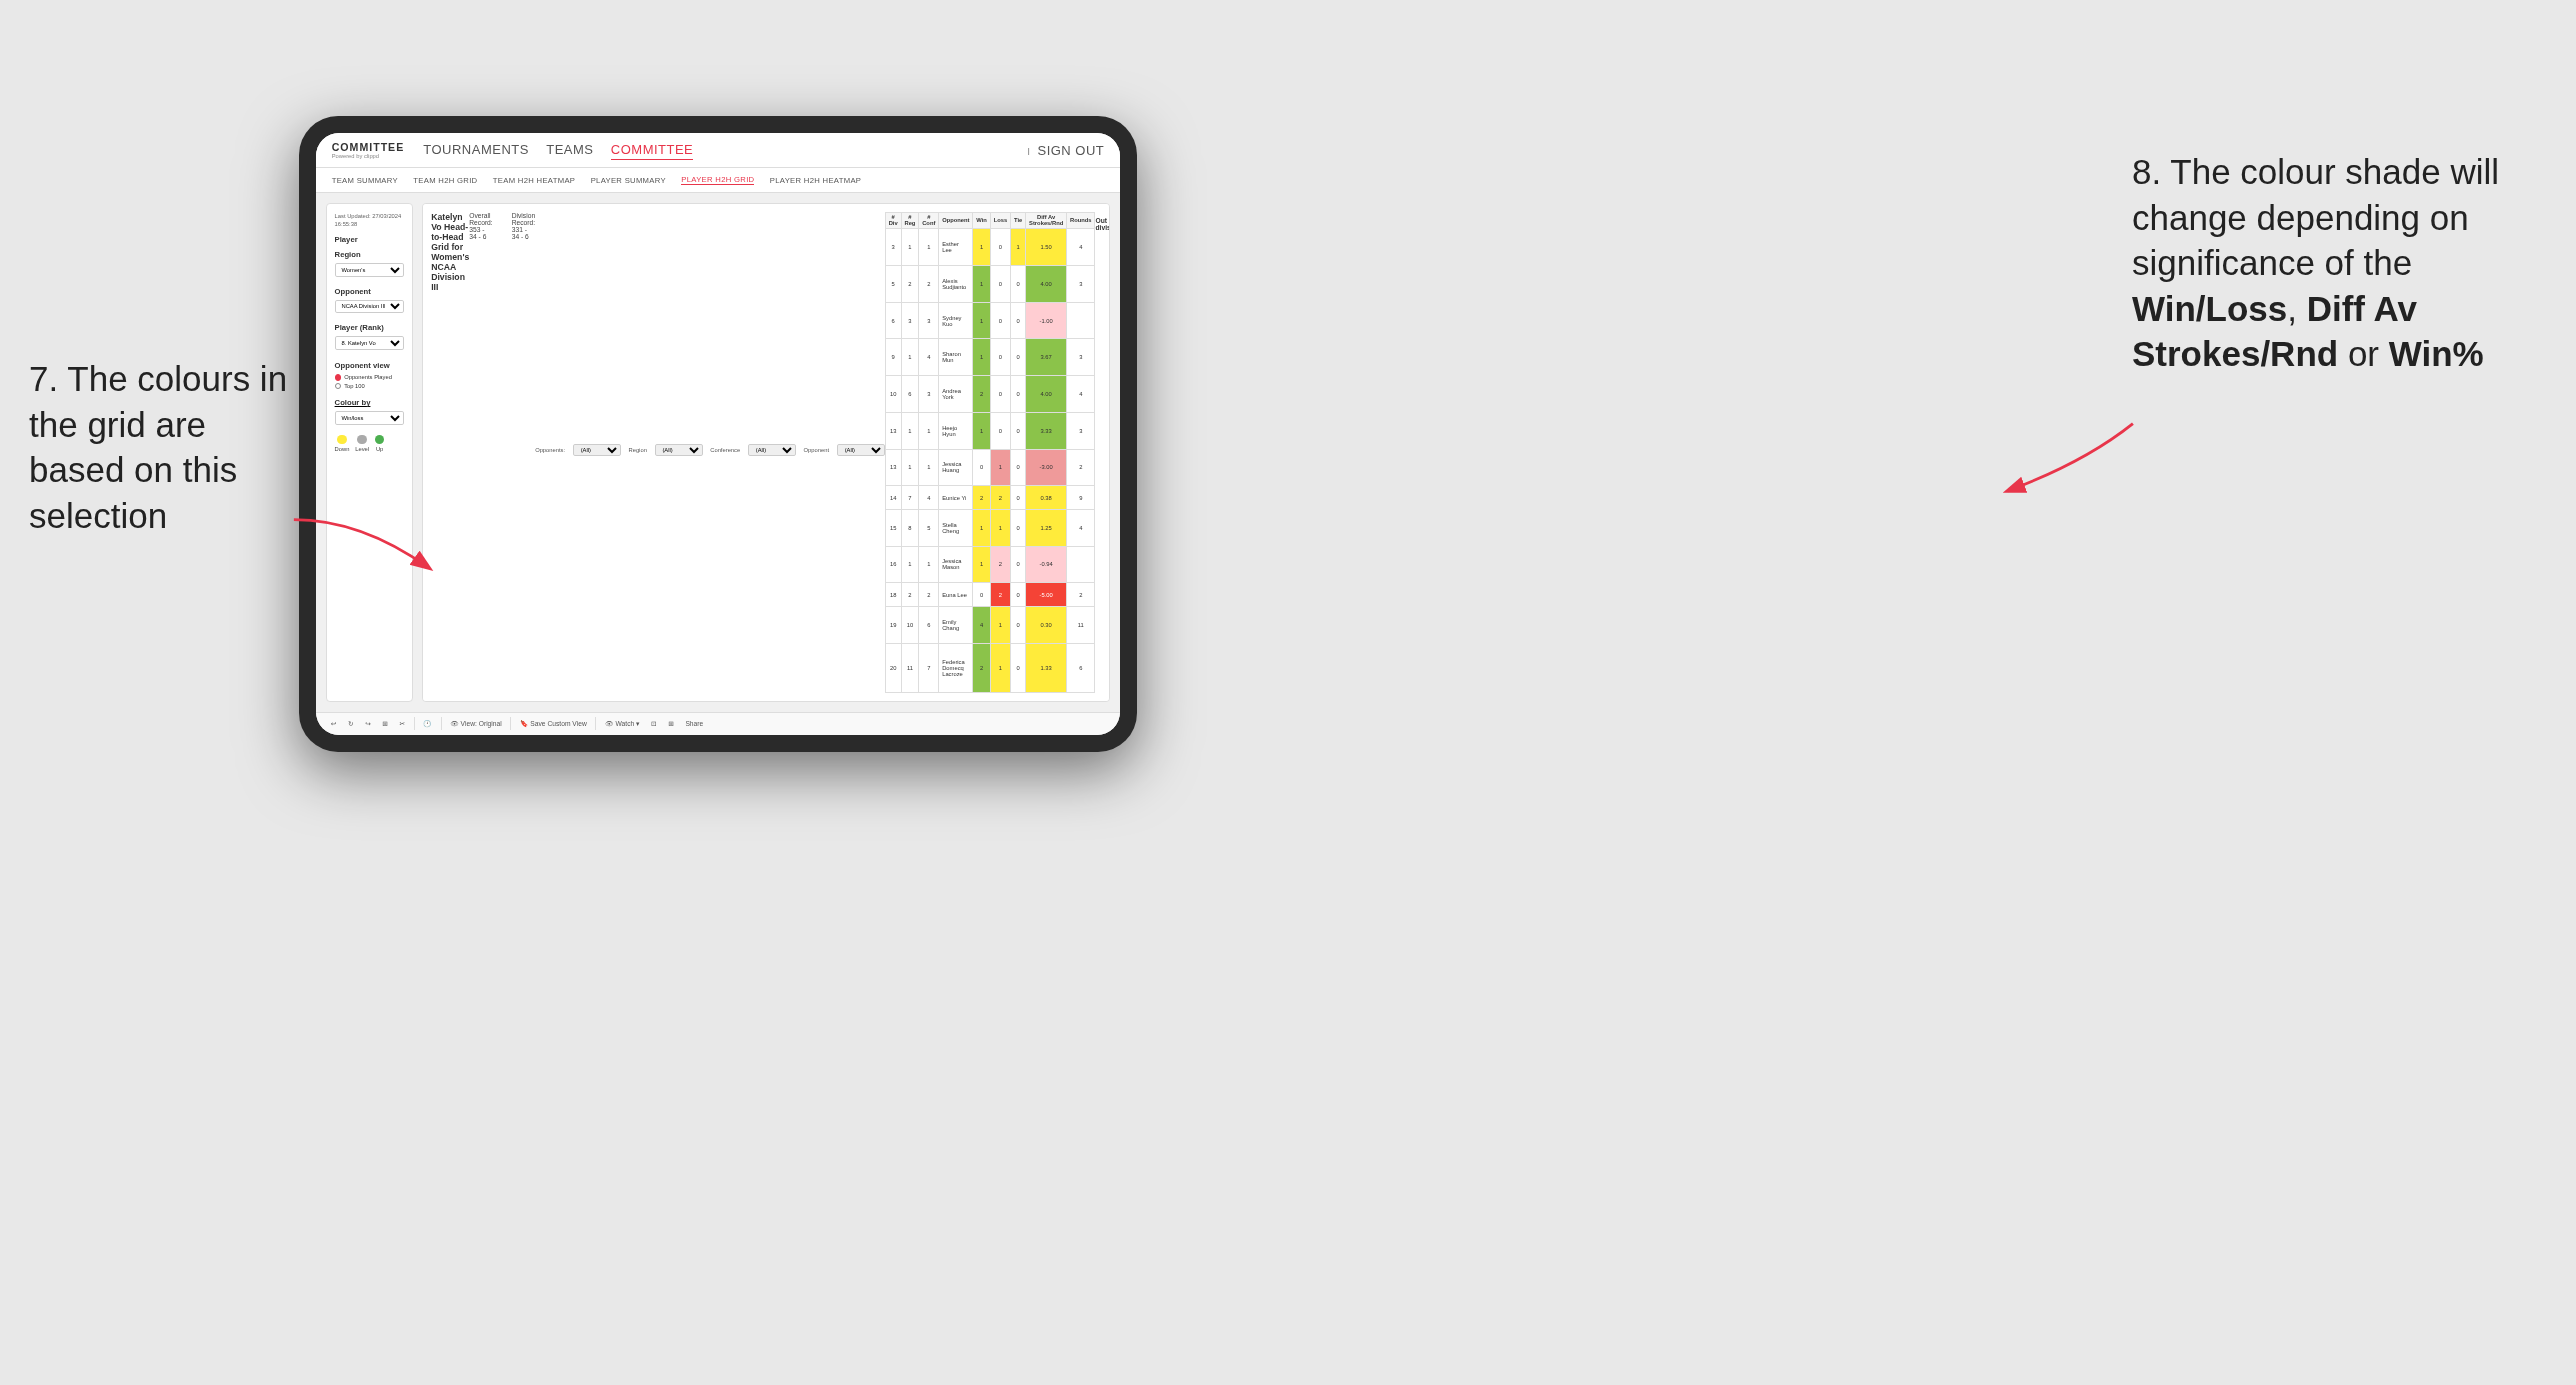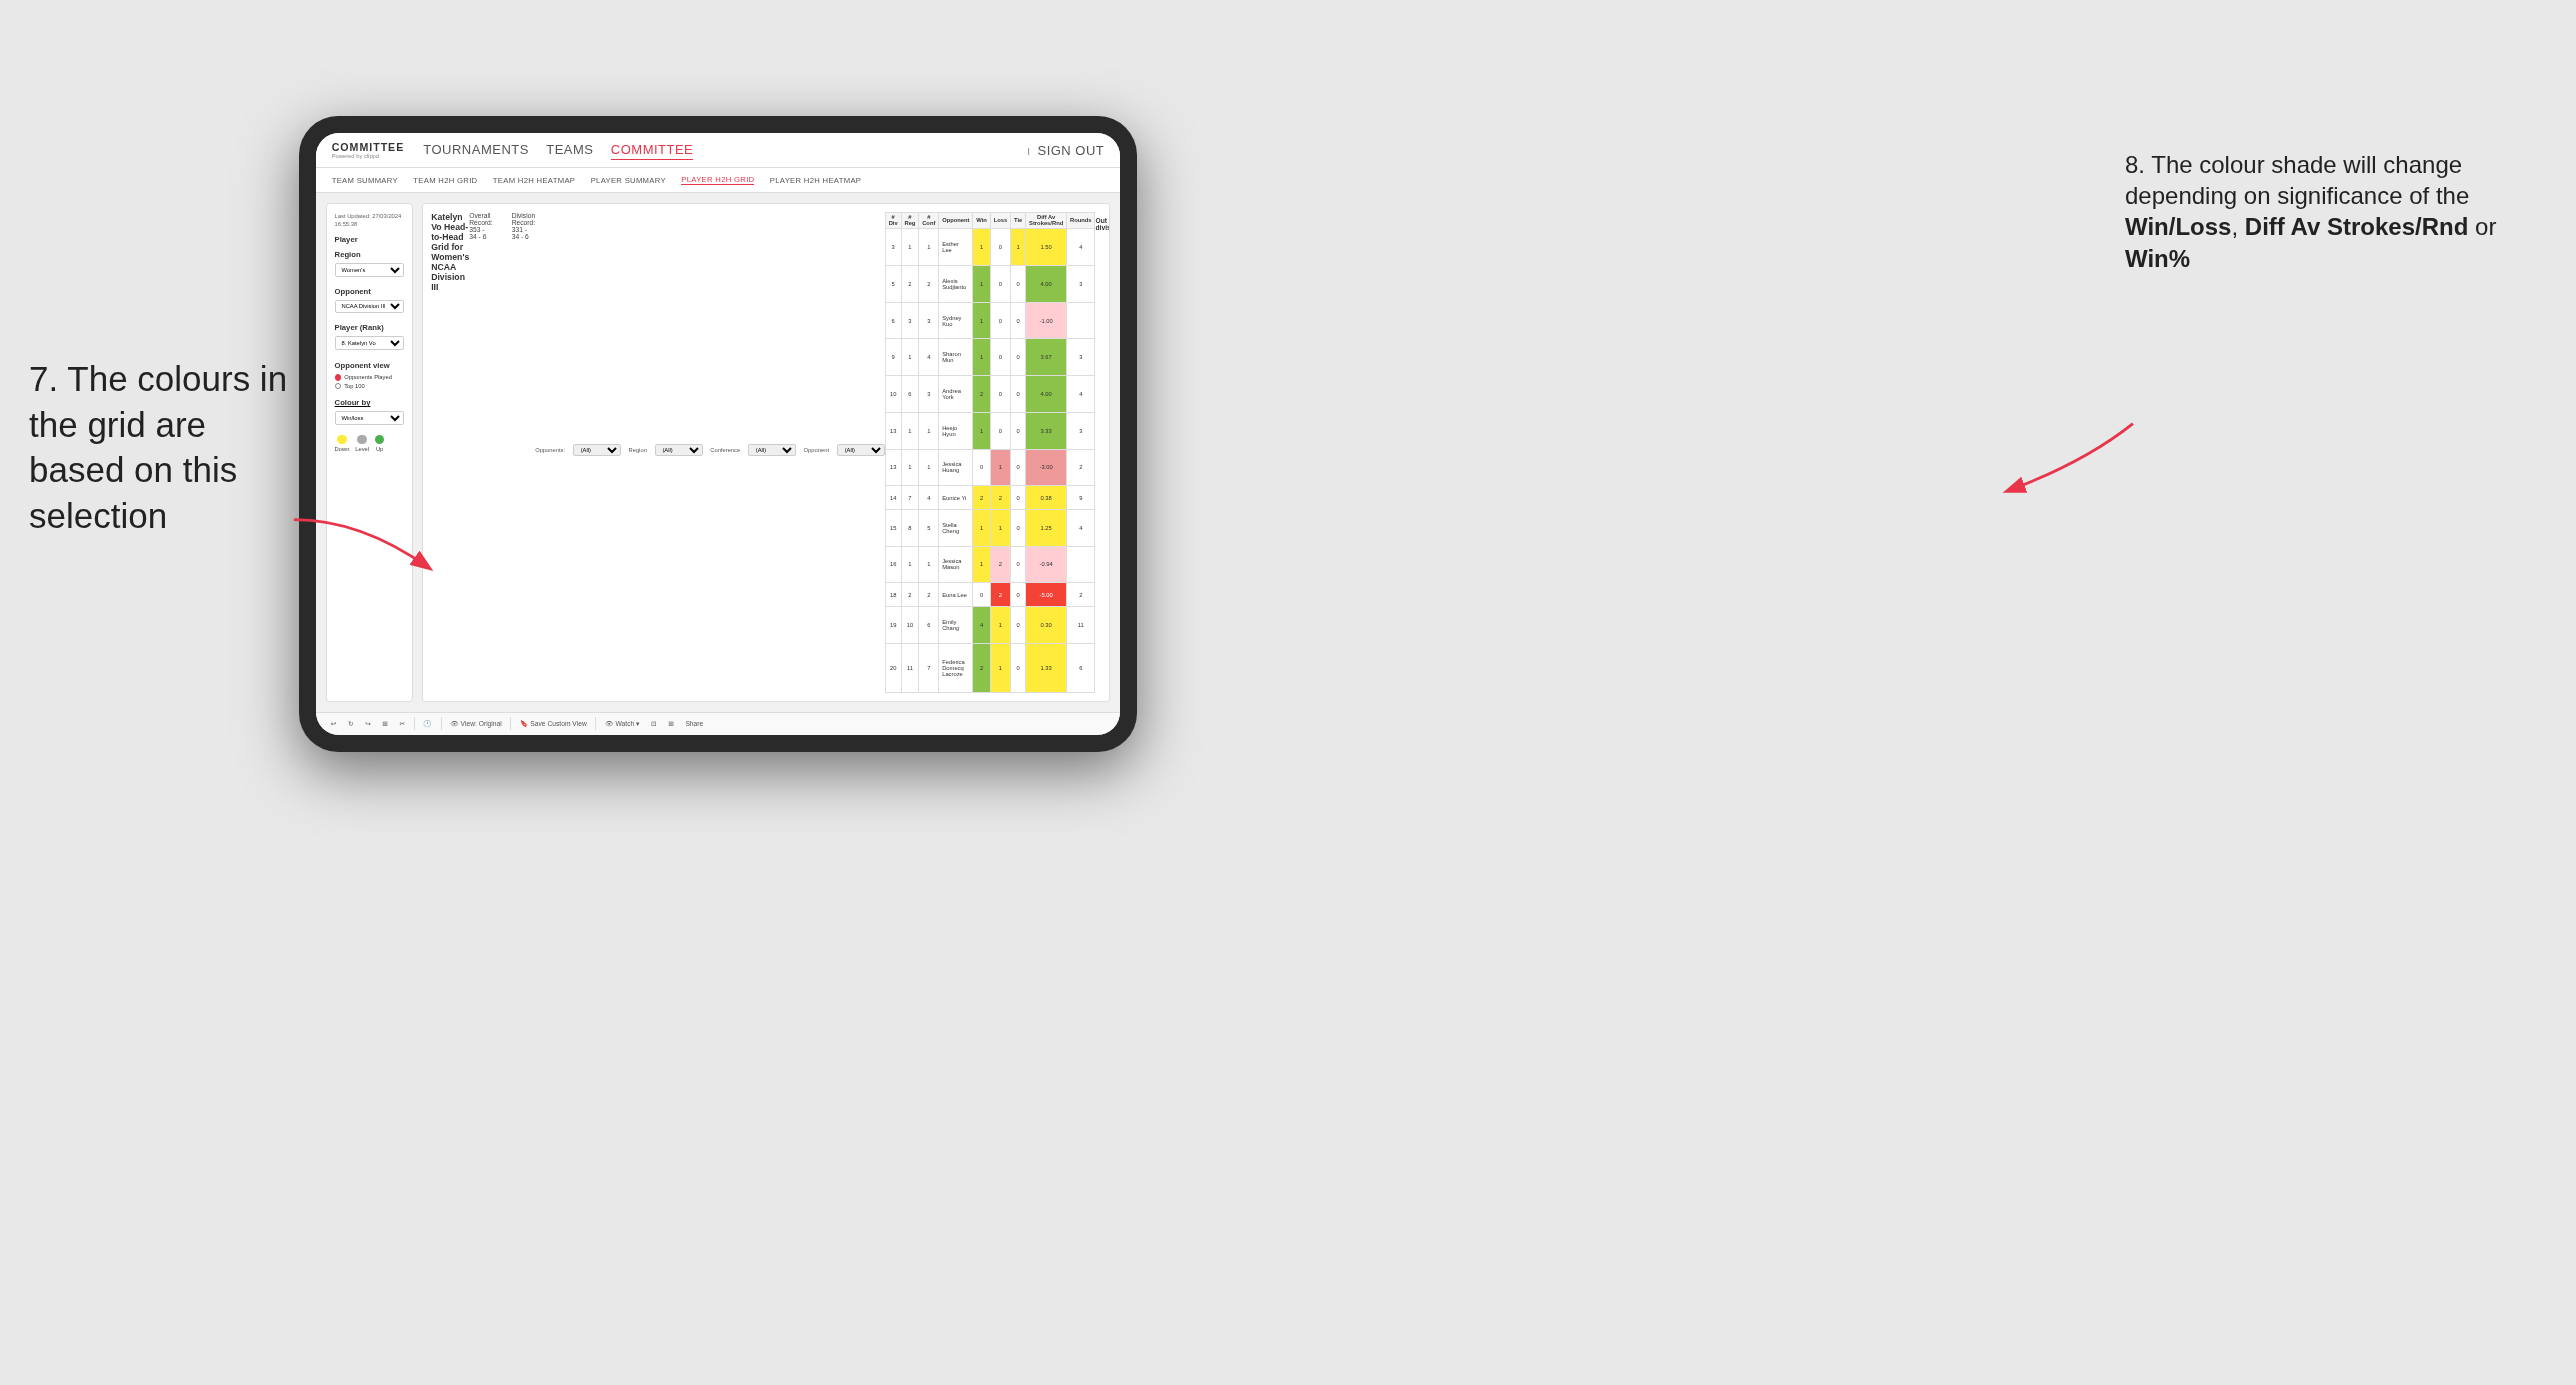"8. The colour shade will" .annotation-right { font-size: 24px -> 35px; right: 47px -> 40px }
